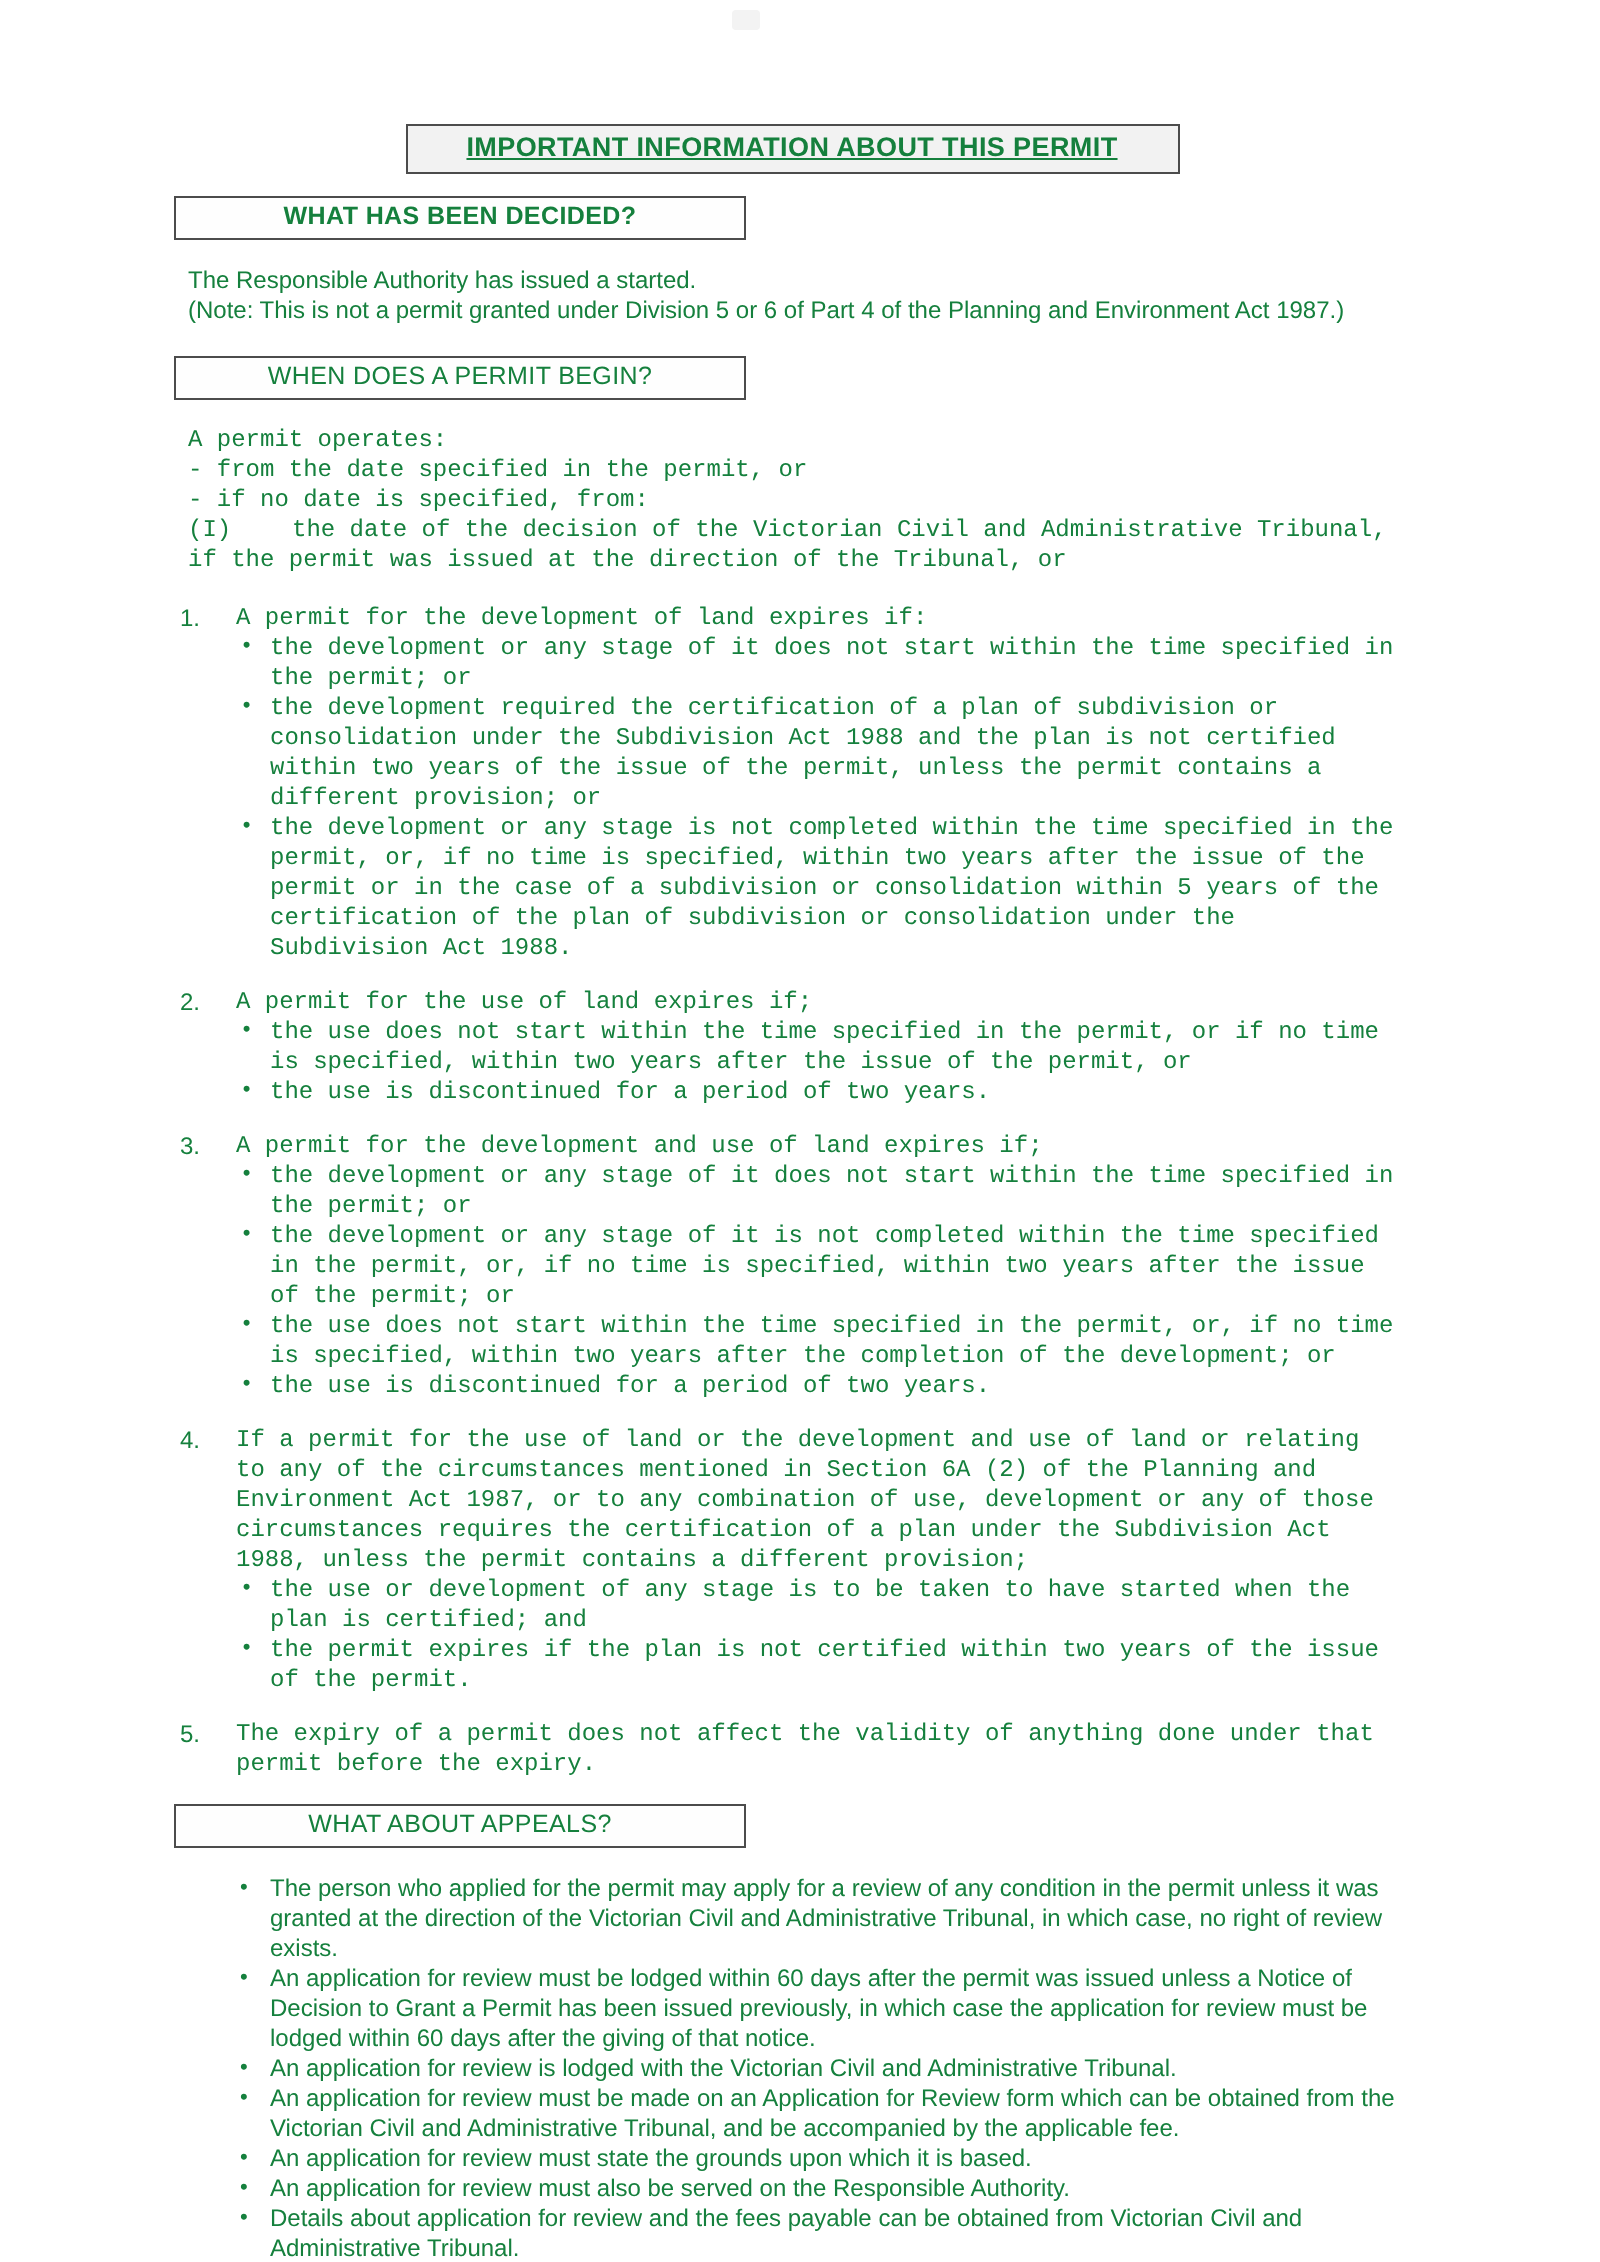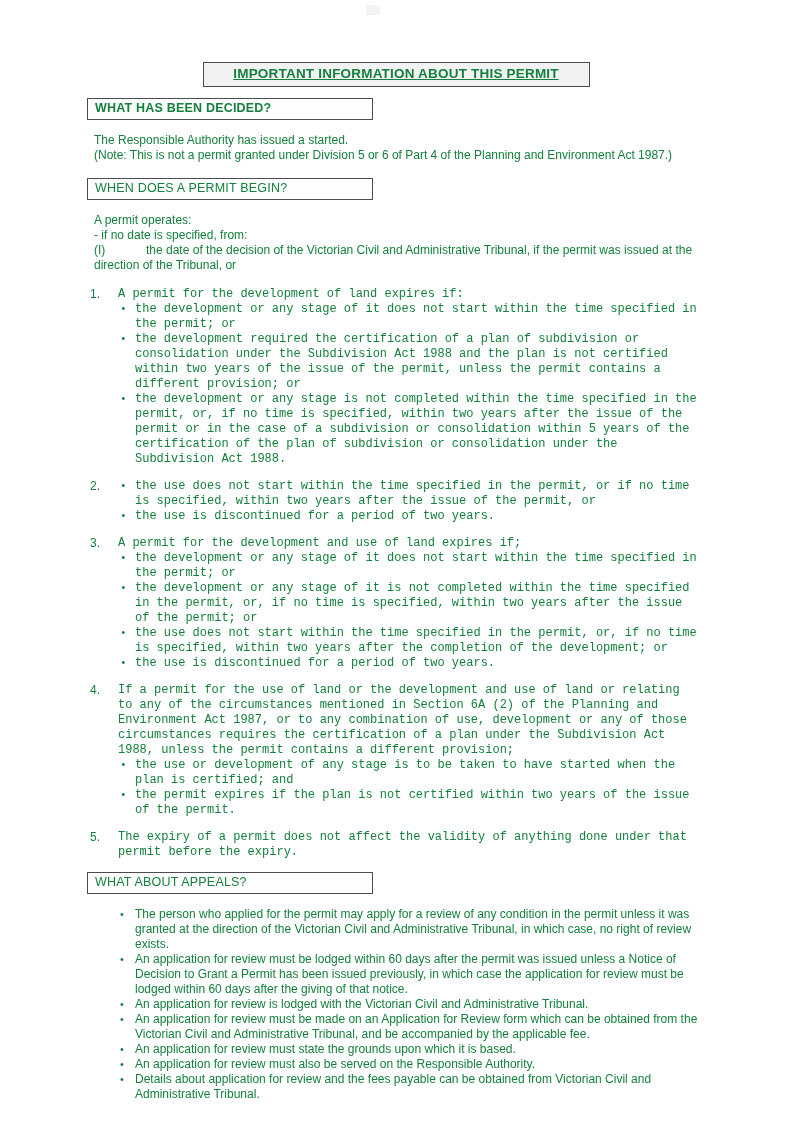"WHAT HAS BEEN DECIDED?" .hbox { text-align: none -> center }
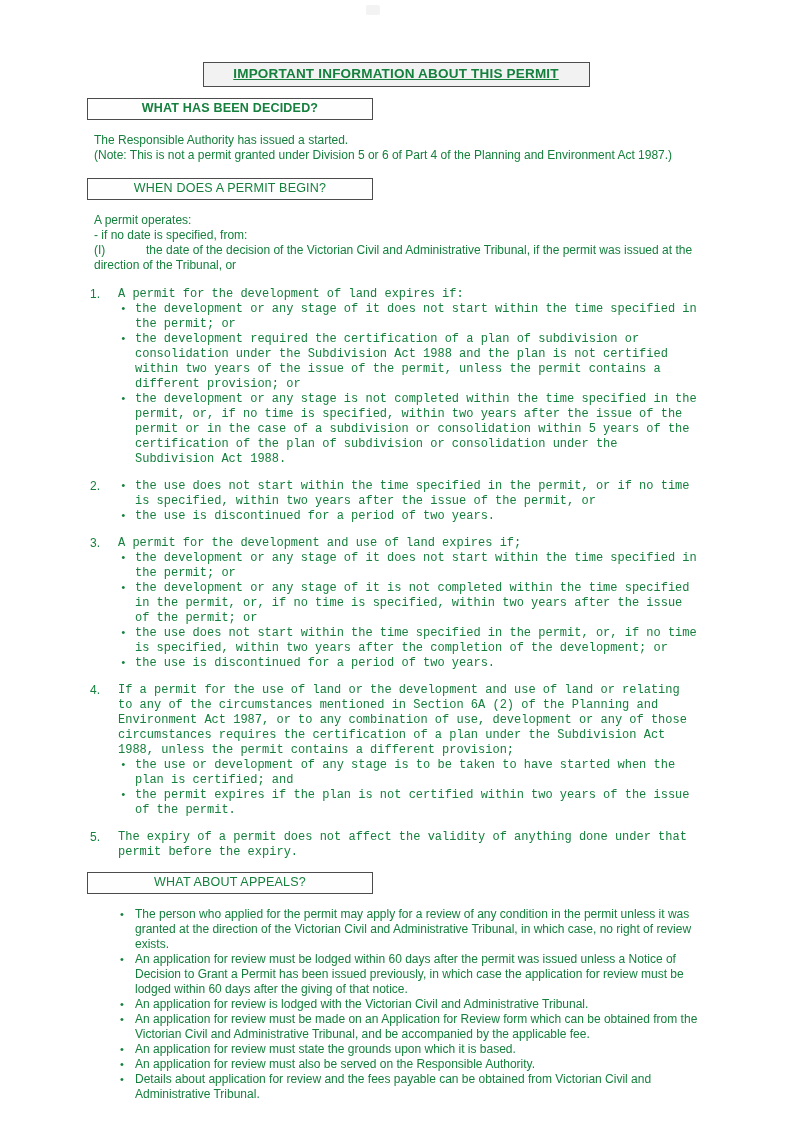"A permit operates:" .para2 { font-family: none -> Liberation Mono, monospace }
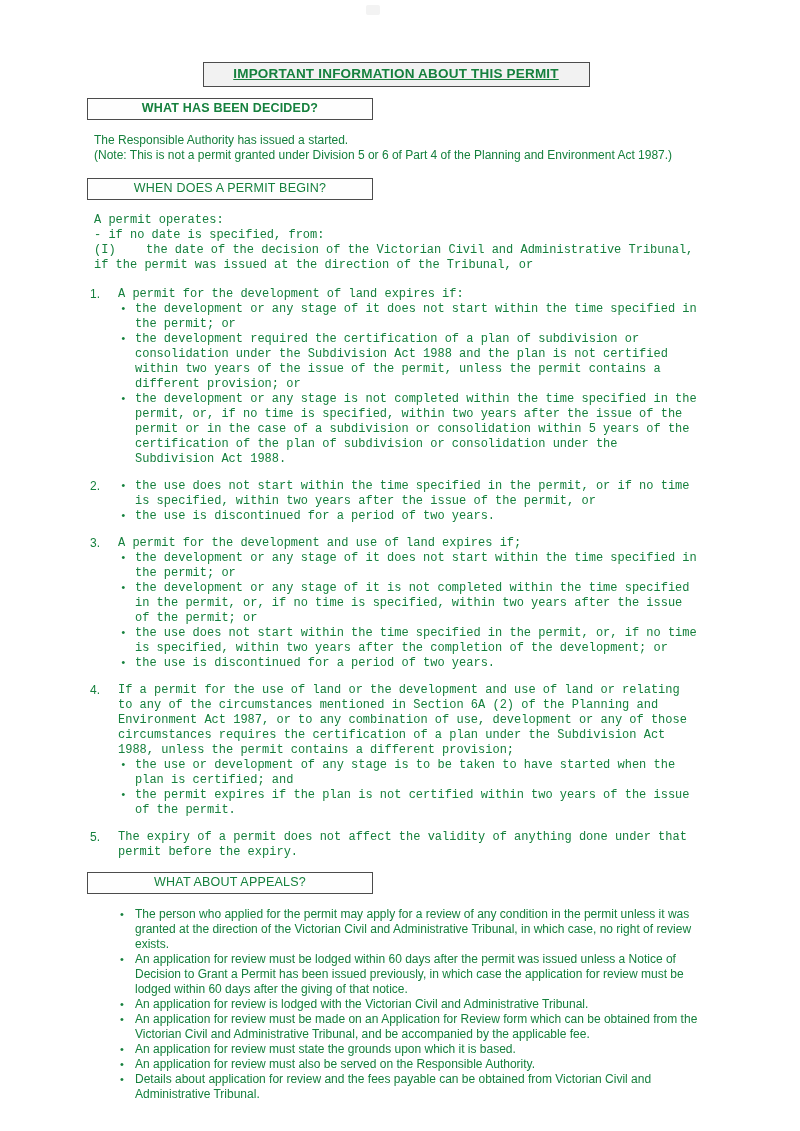"- from the date specified" div { html: none -> <div>- from the date specified in the permit, or</div> }
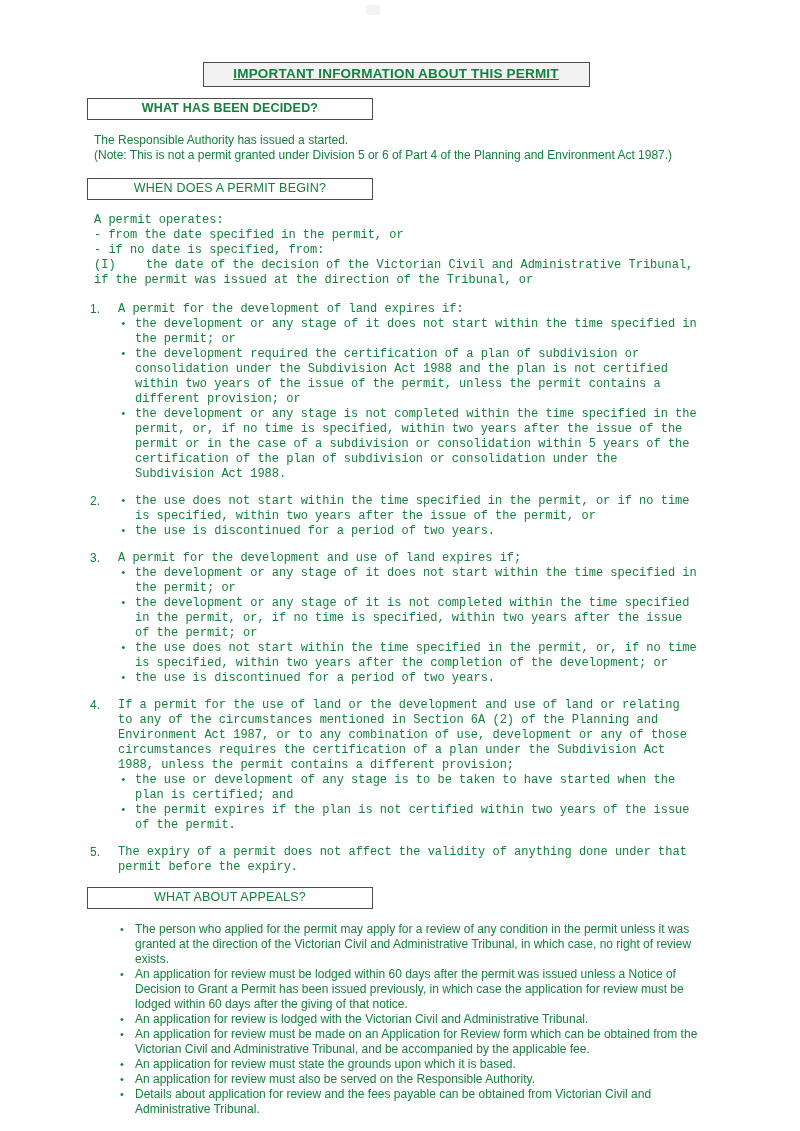"A permit for the use" div { html: none -> <div>A permit for the use of land expires if;</div> }
